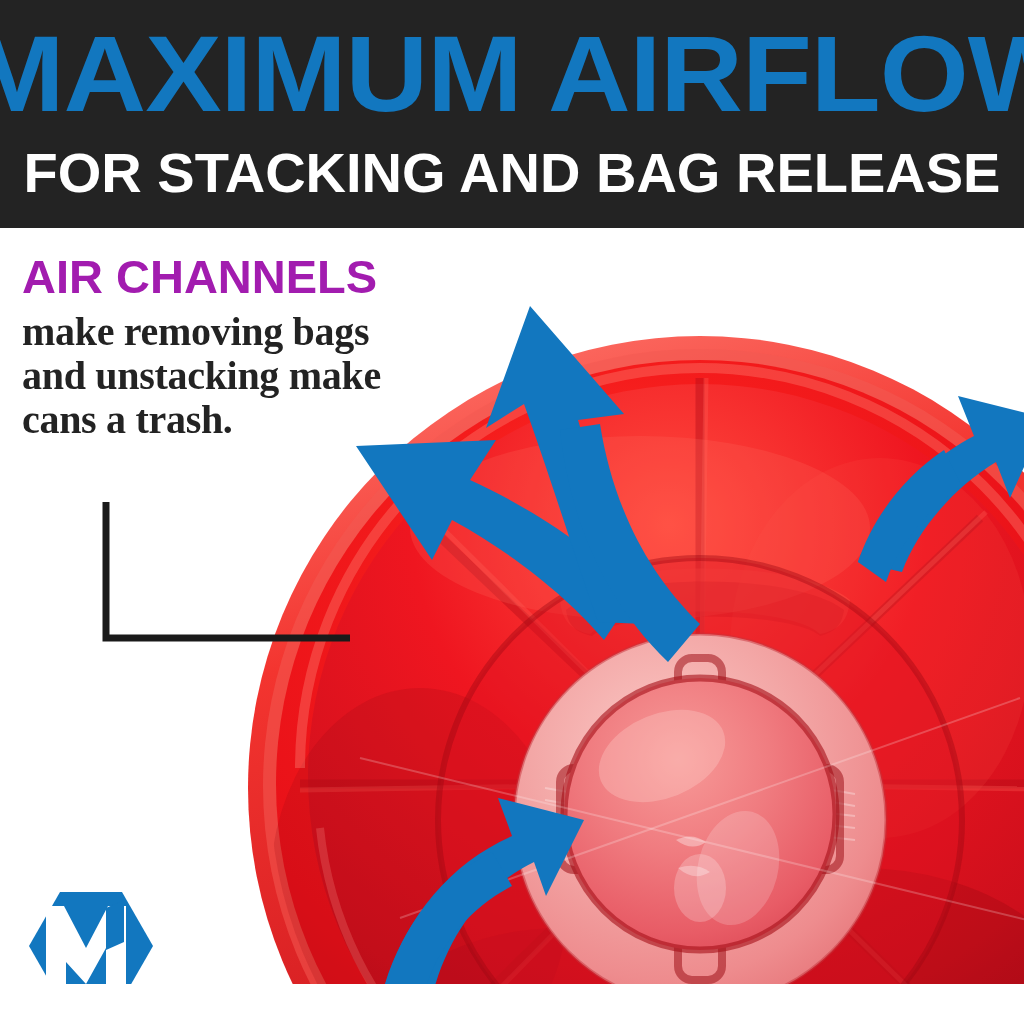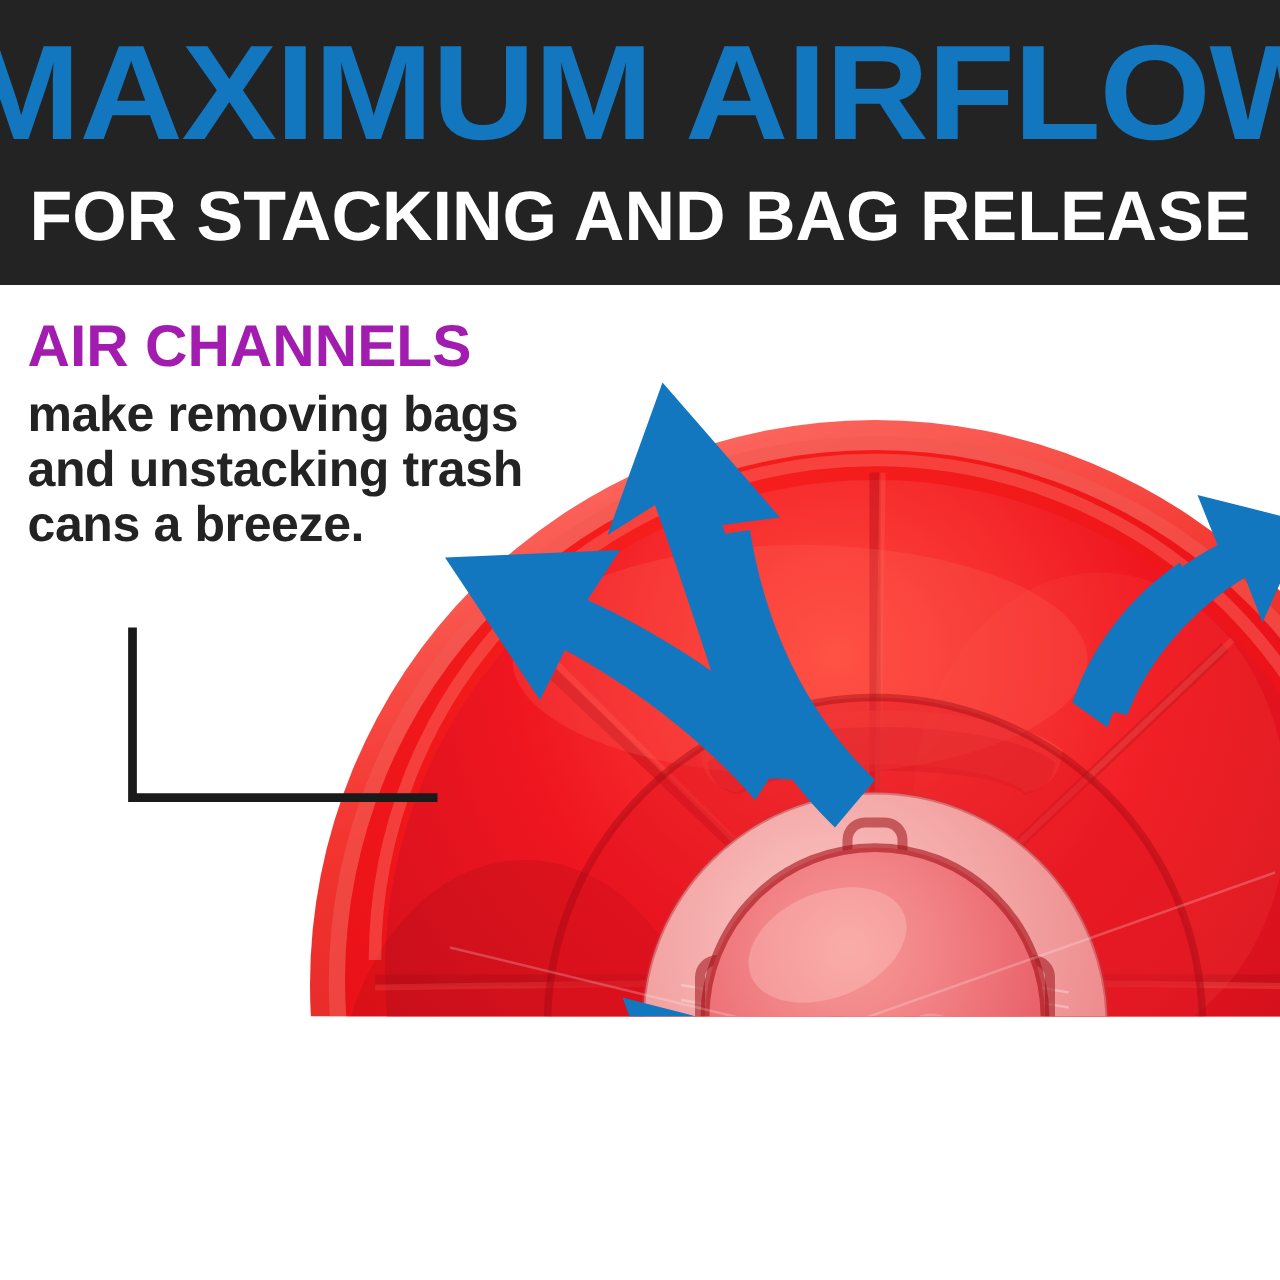"MAXIMUM AIRFLOW" #stage { height: 813px -> 984px }
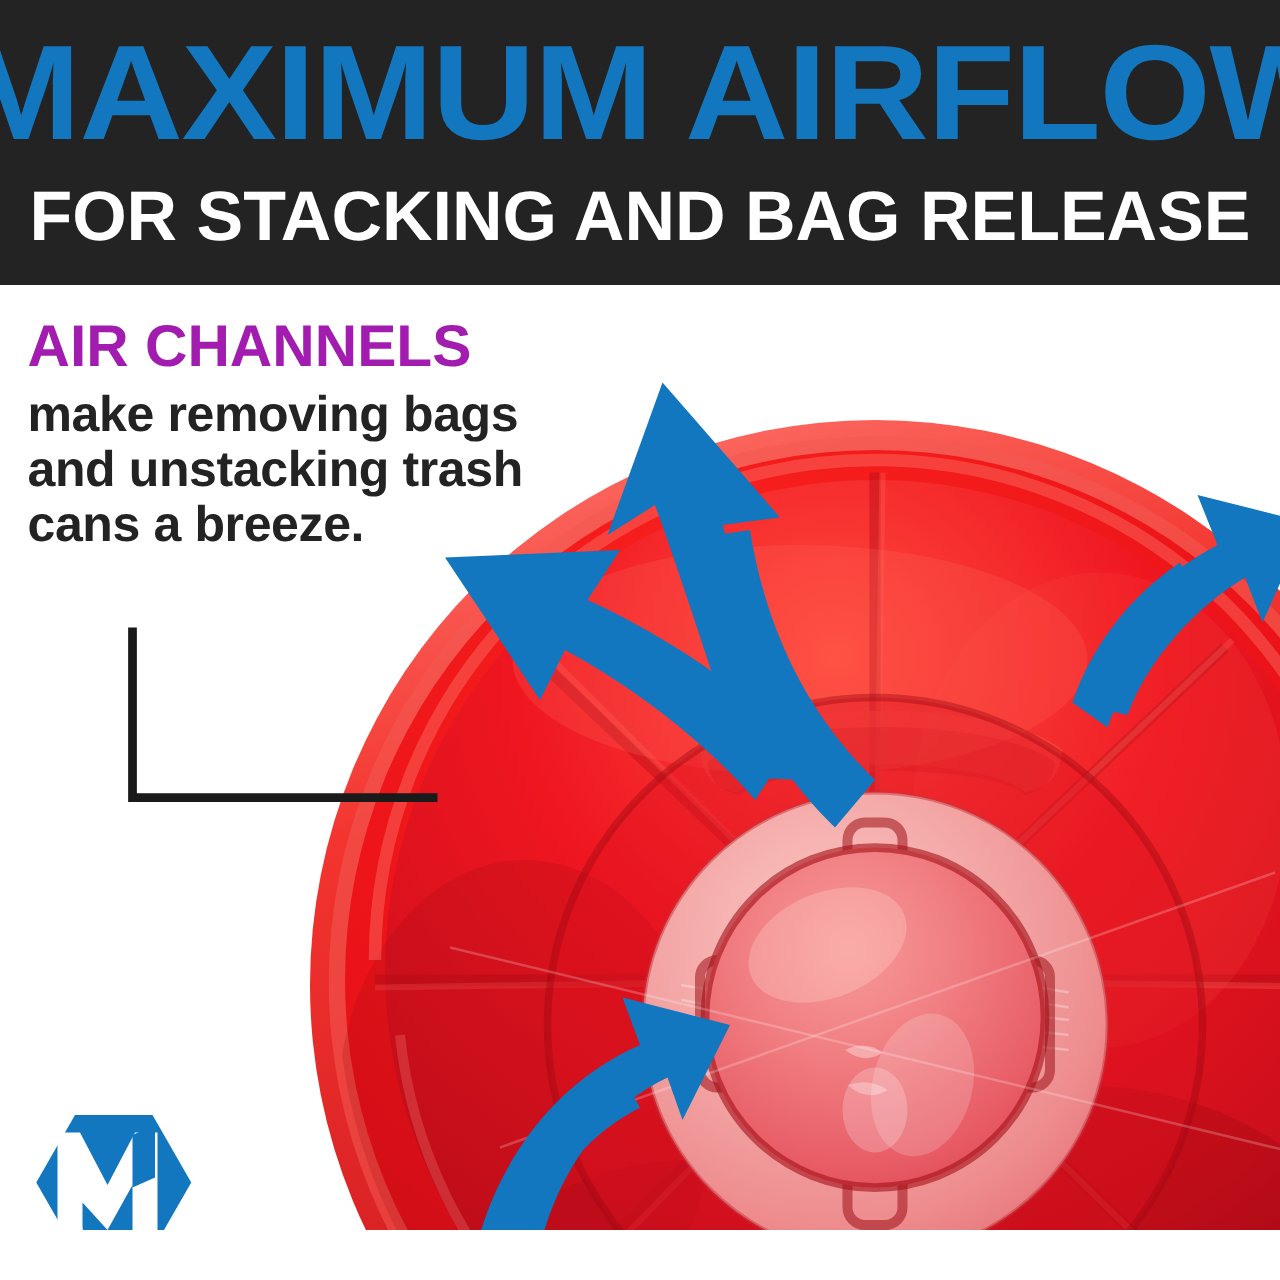"make removing bags" #callout-body { font-family: Liberation Sans, sans-serif -> Liberation Serif, serif }
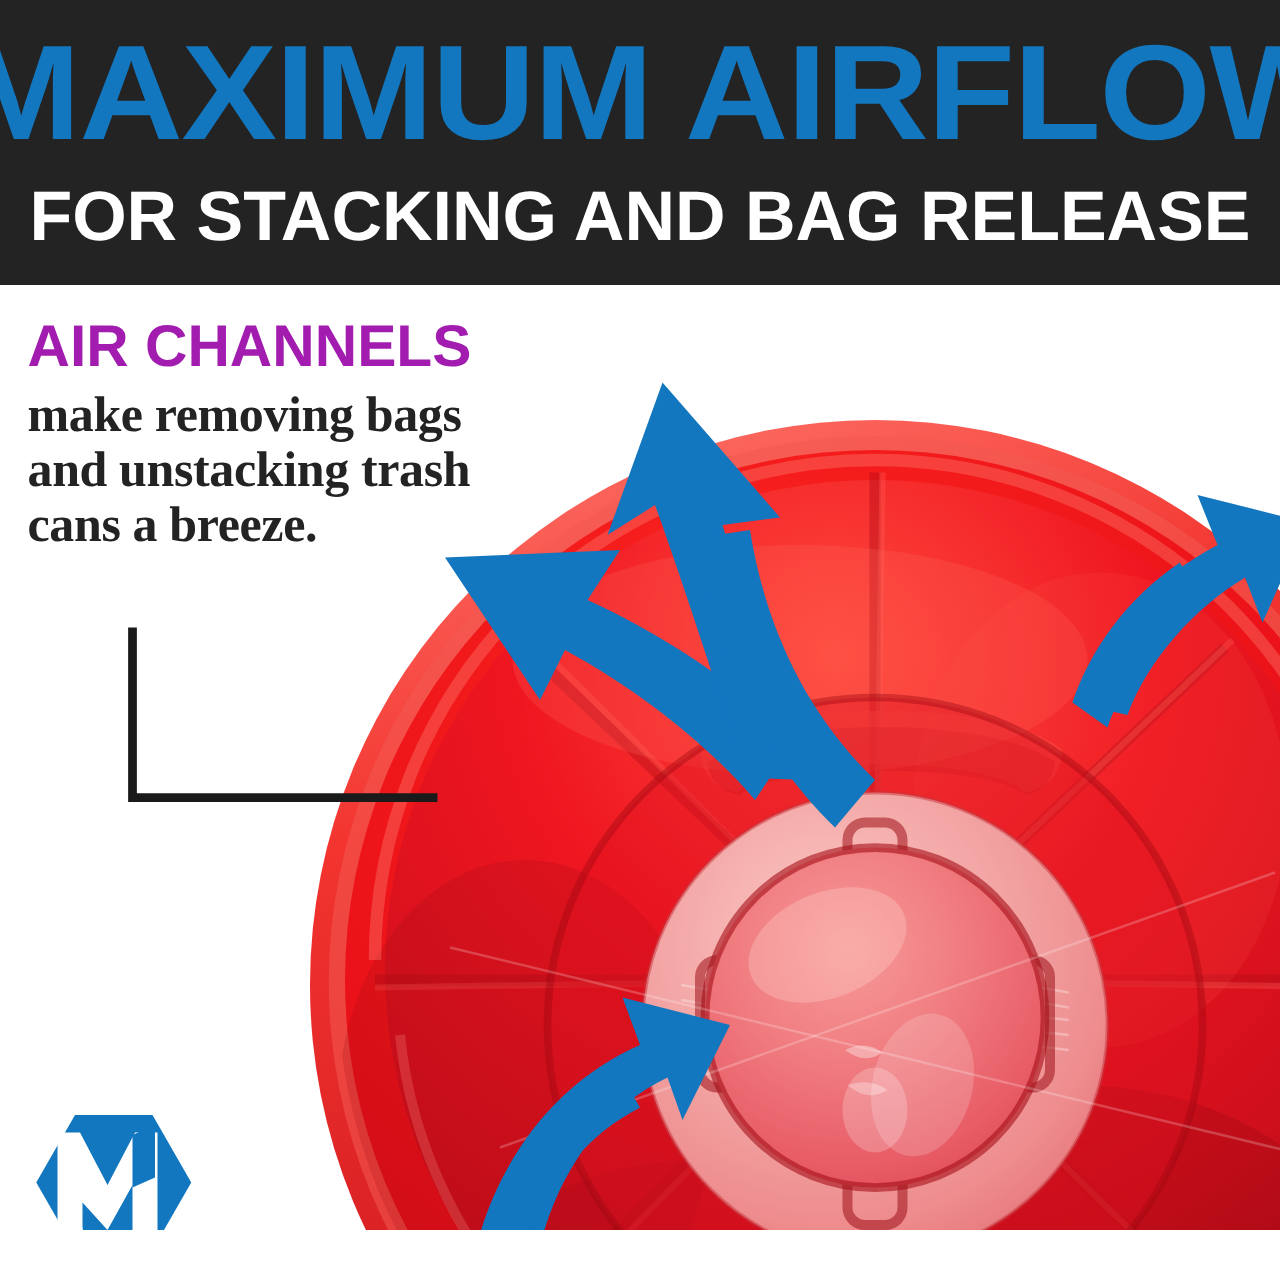"and unstacking trash" span { text: trash -> make }
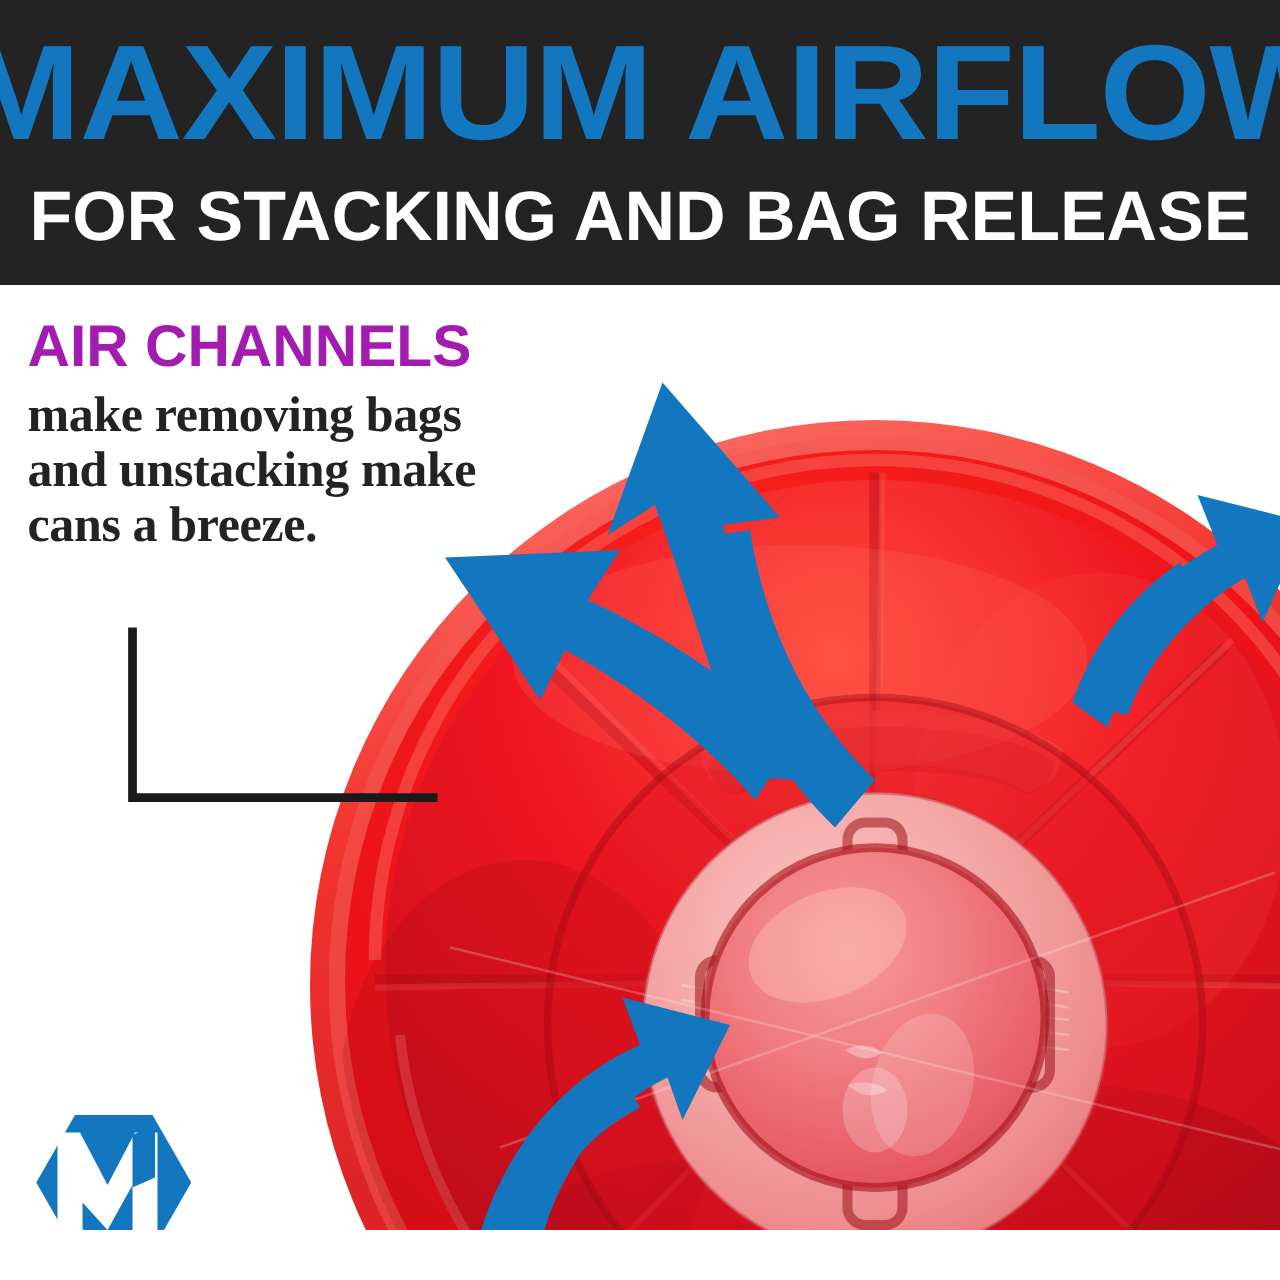"cans a breeze." span { text: breeze -> trash }
